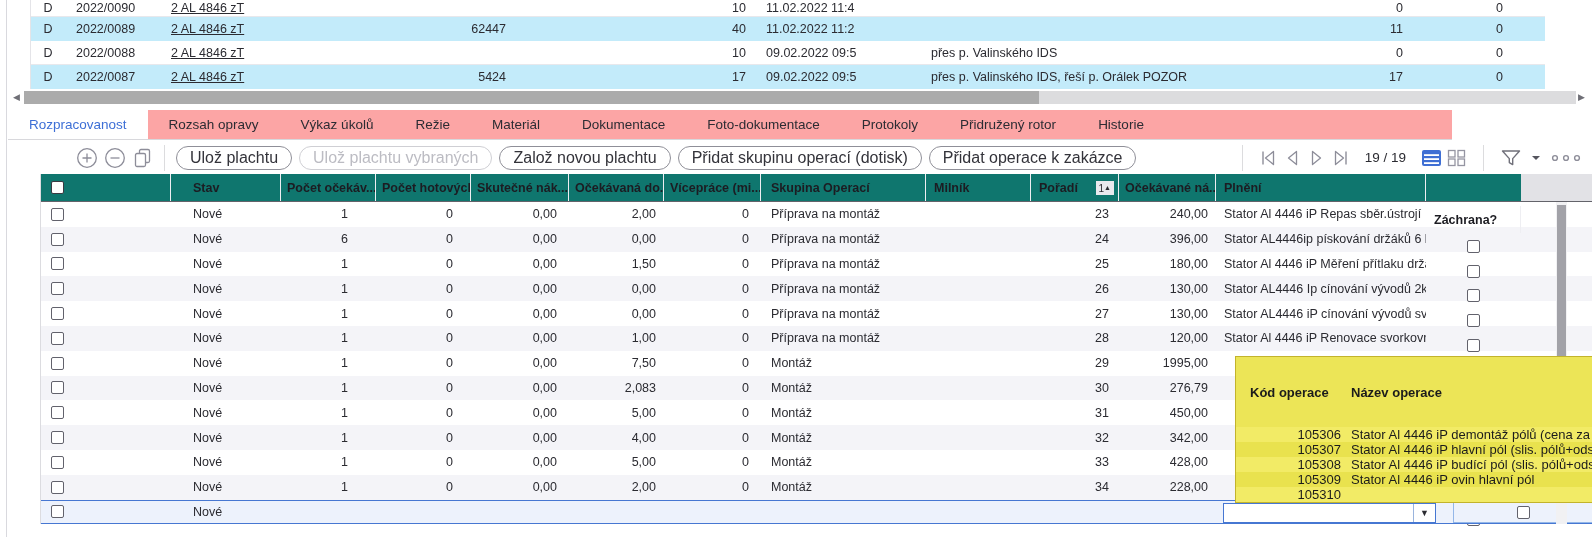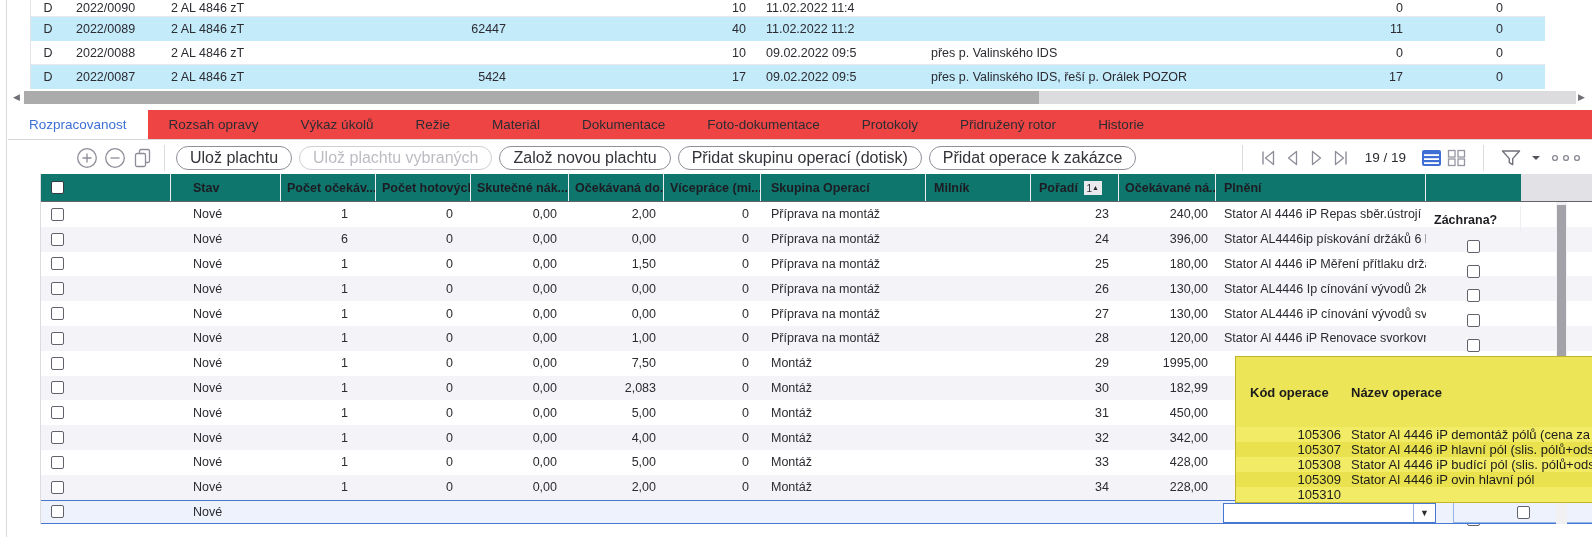"2 AL 4846 zT" .t-prod { text-decoration: none -> underline }
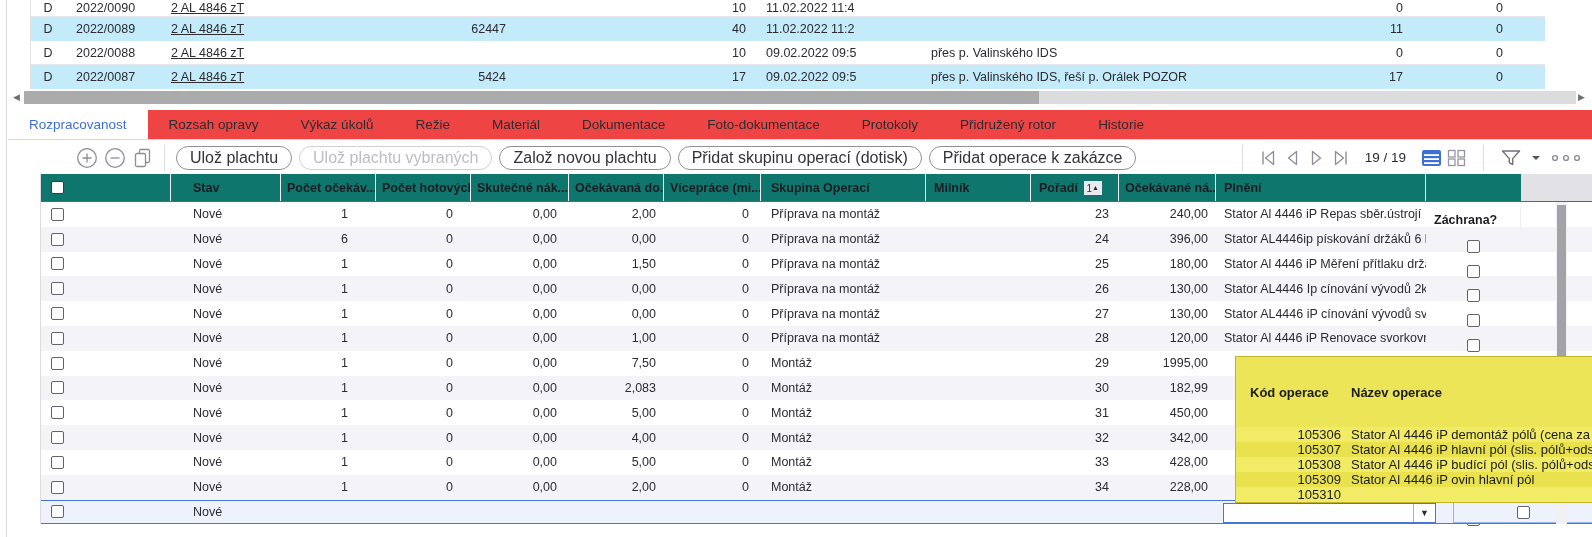"Rozpracovanost" .tabbar { background: #ef4444 -> #fca5a5; width: 1584px -> 1444px }
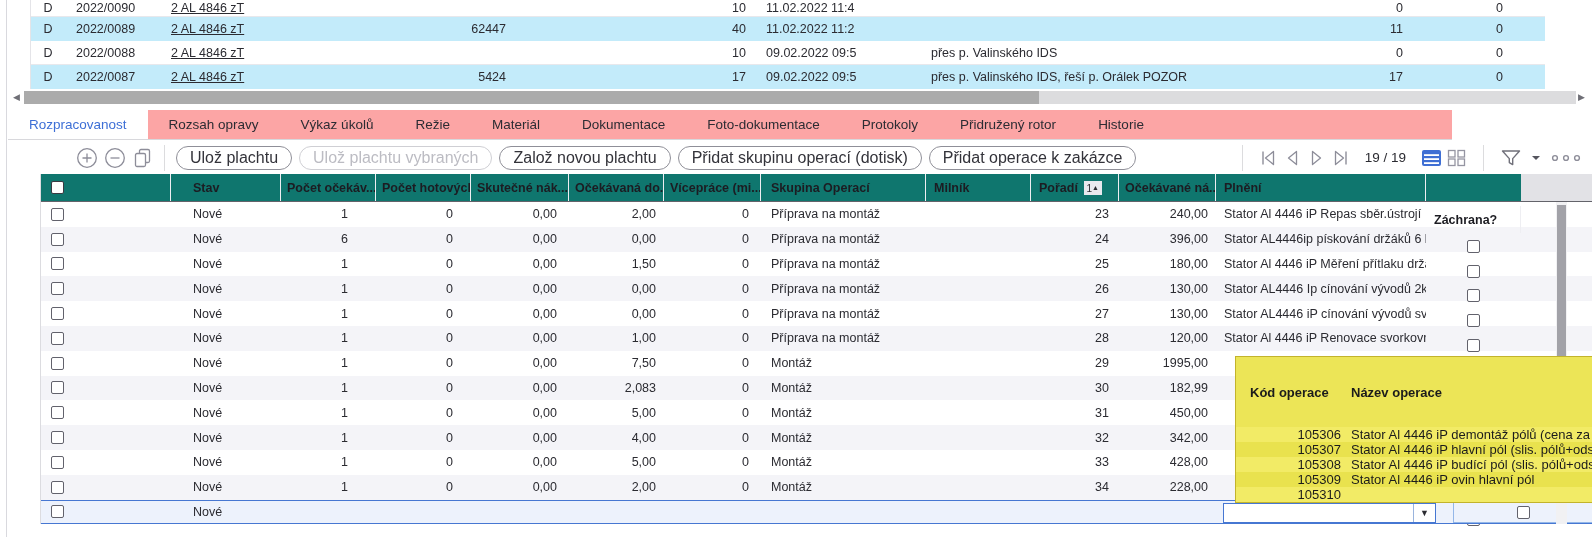"Pořadí" .gh .c-or { padding-right: 16px -> 4px }
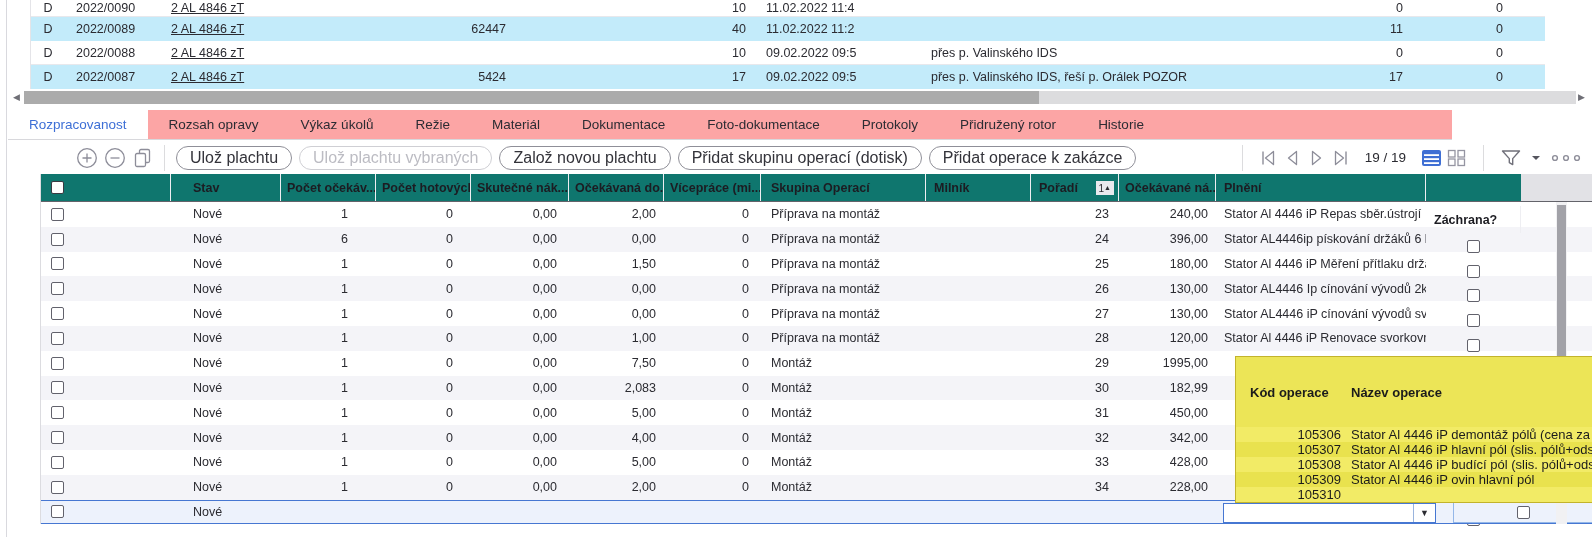"182,99" span.gc { text: 182,99 -> 276,79 }
